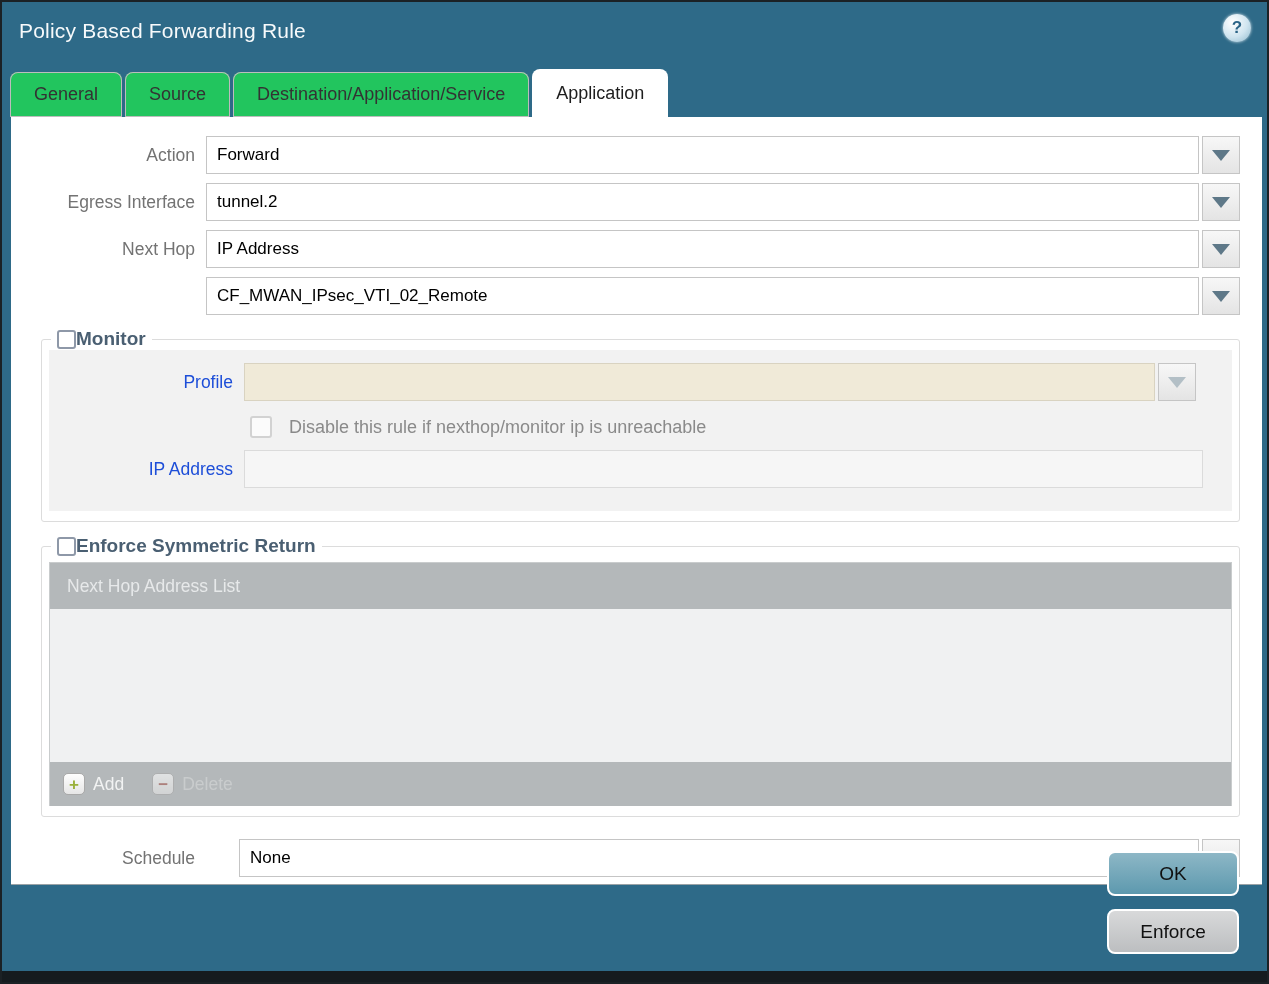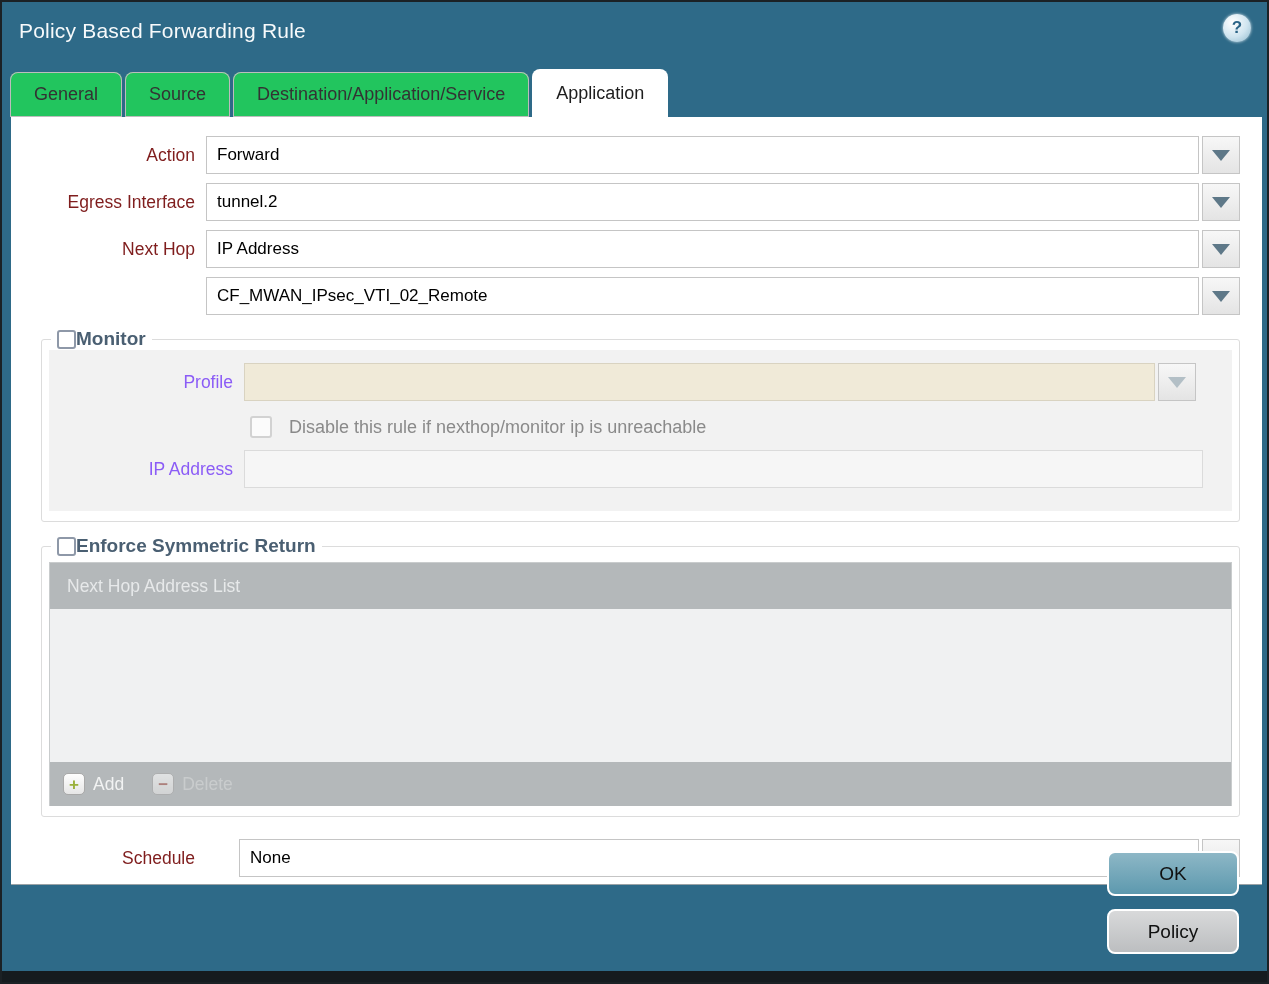"Action" .row-label { color: #7f1d1d -> #737373 }
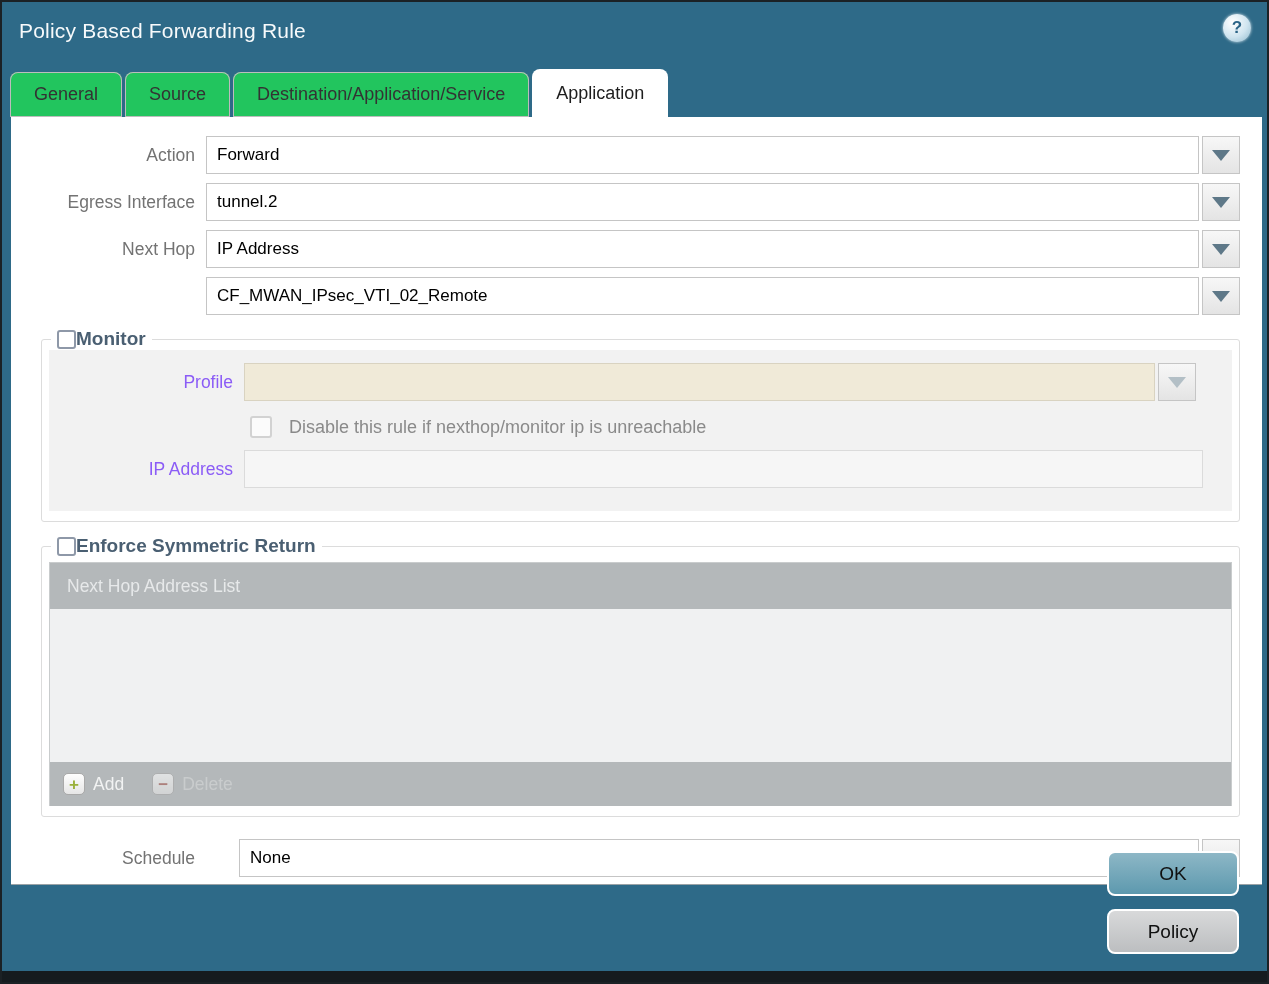"Profile" .g-label { color: #8b5cf6 -> #1d4ed8 }
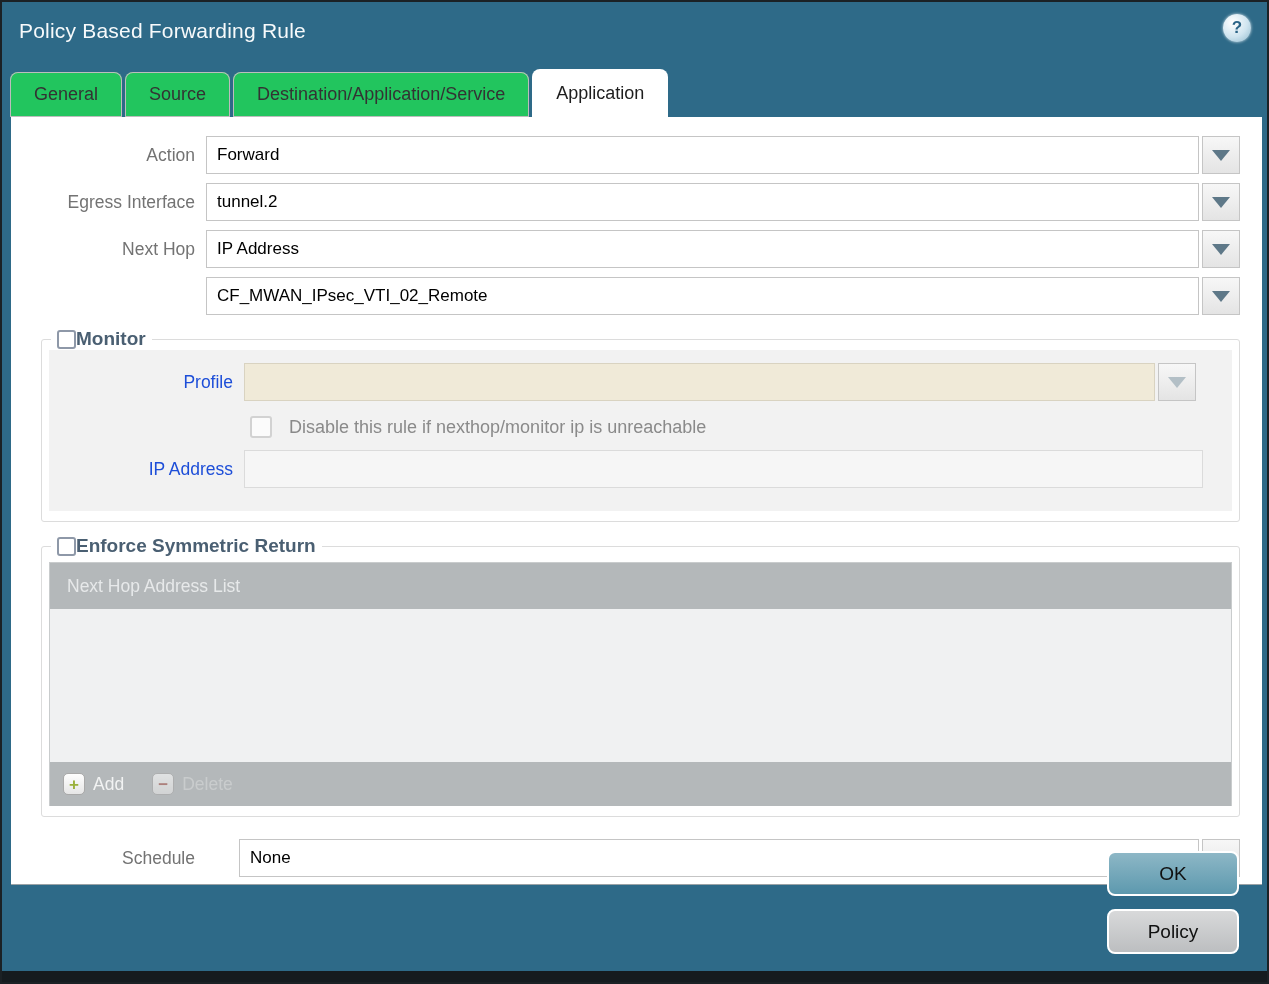"Policy" div.btn { text: Policy -> Enforce }
